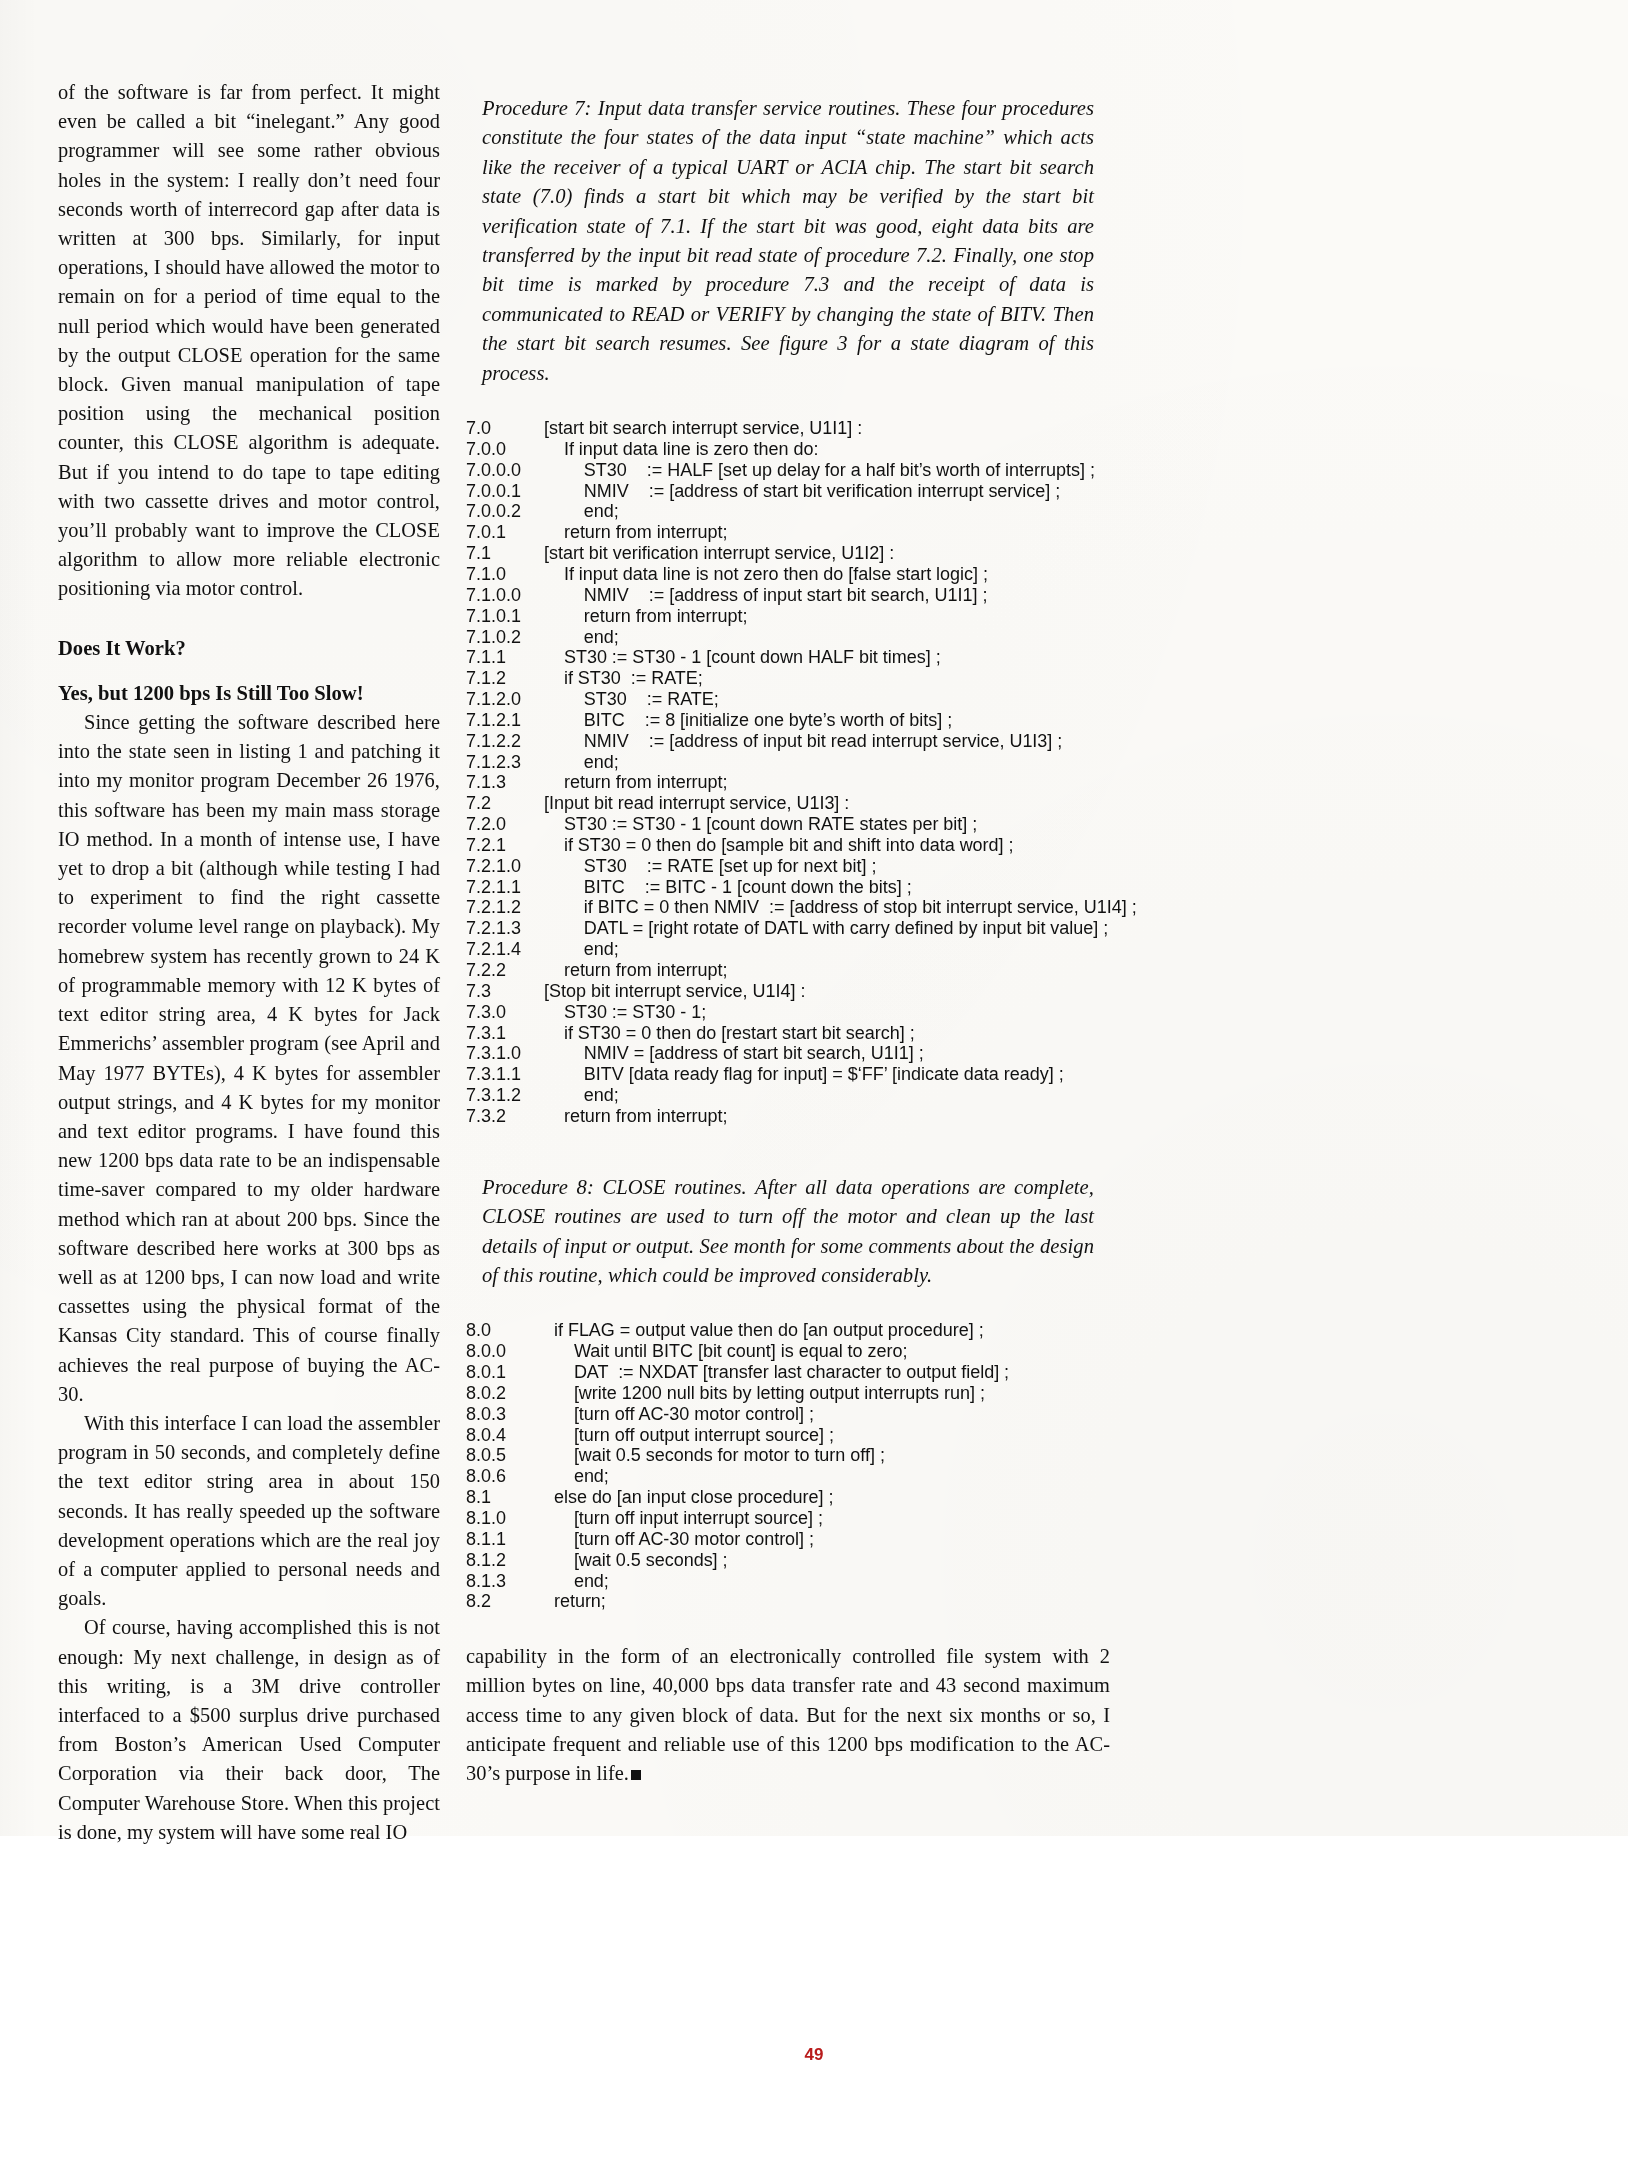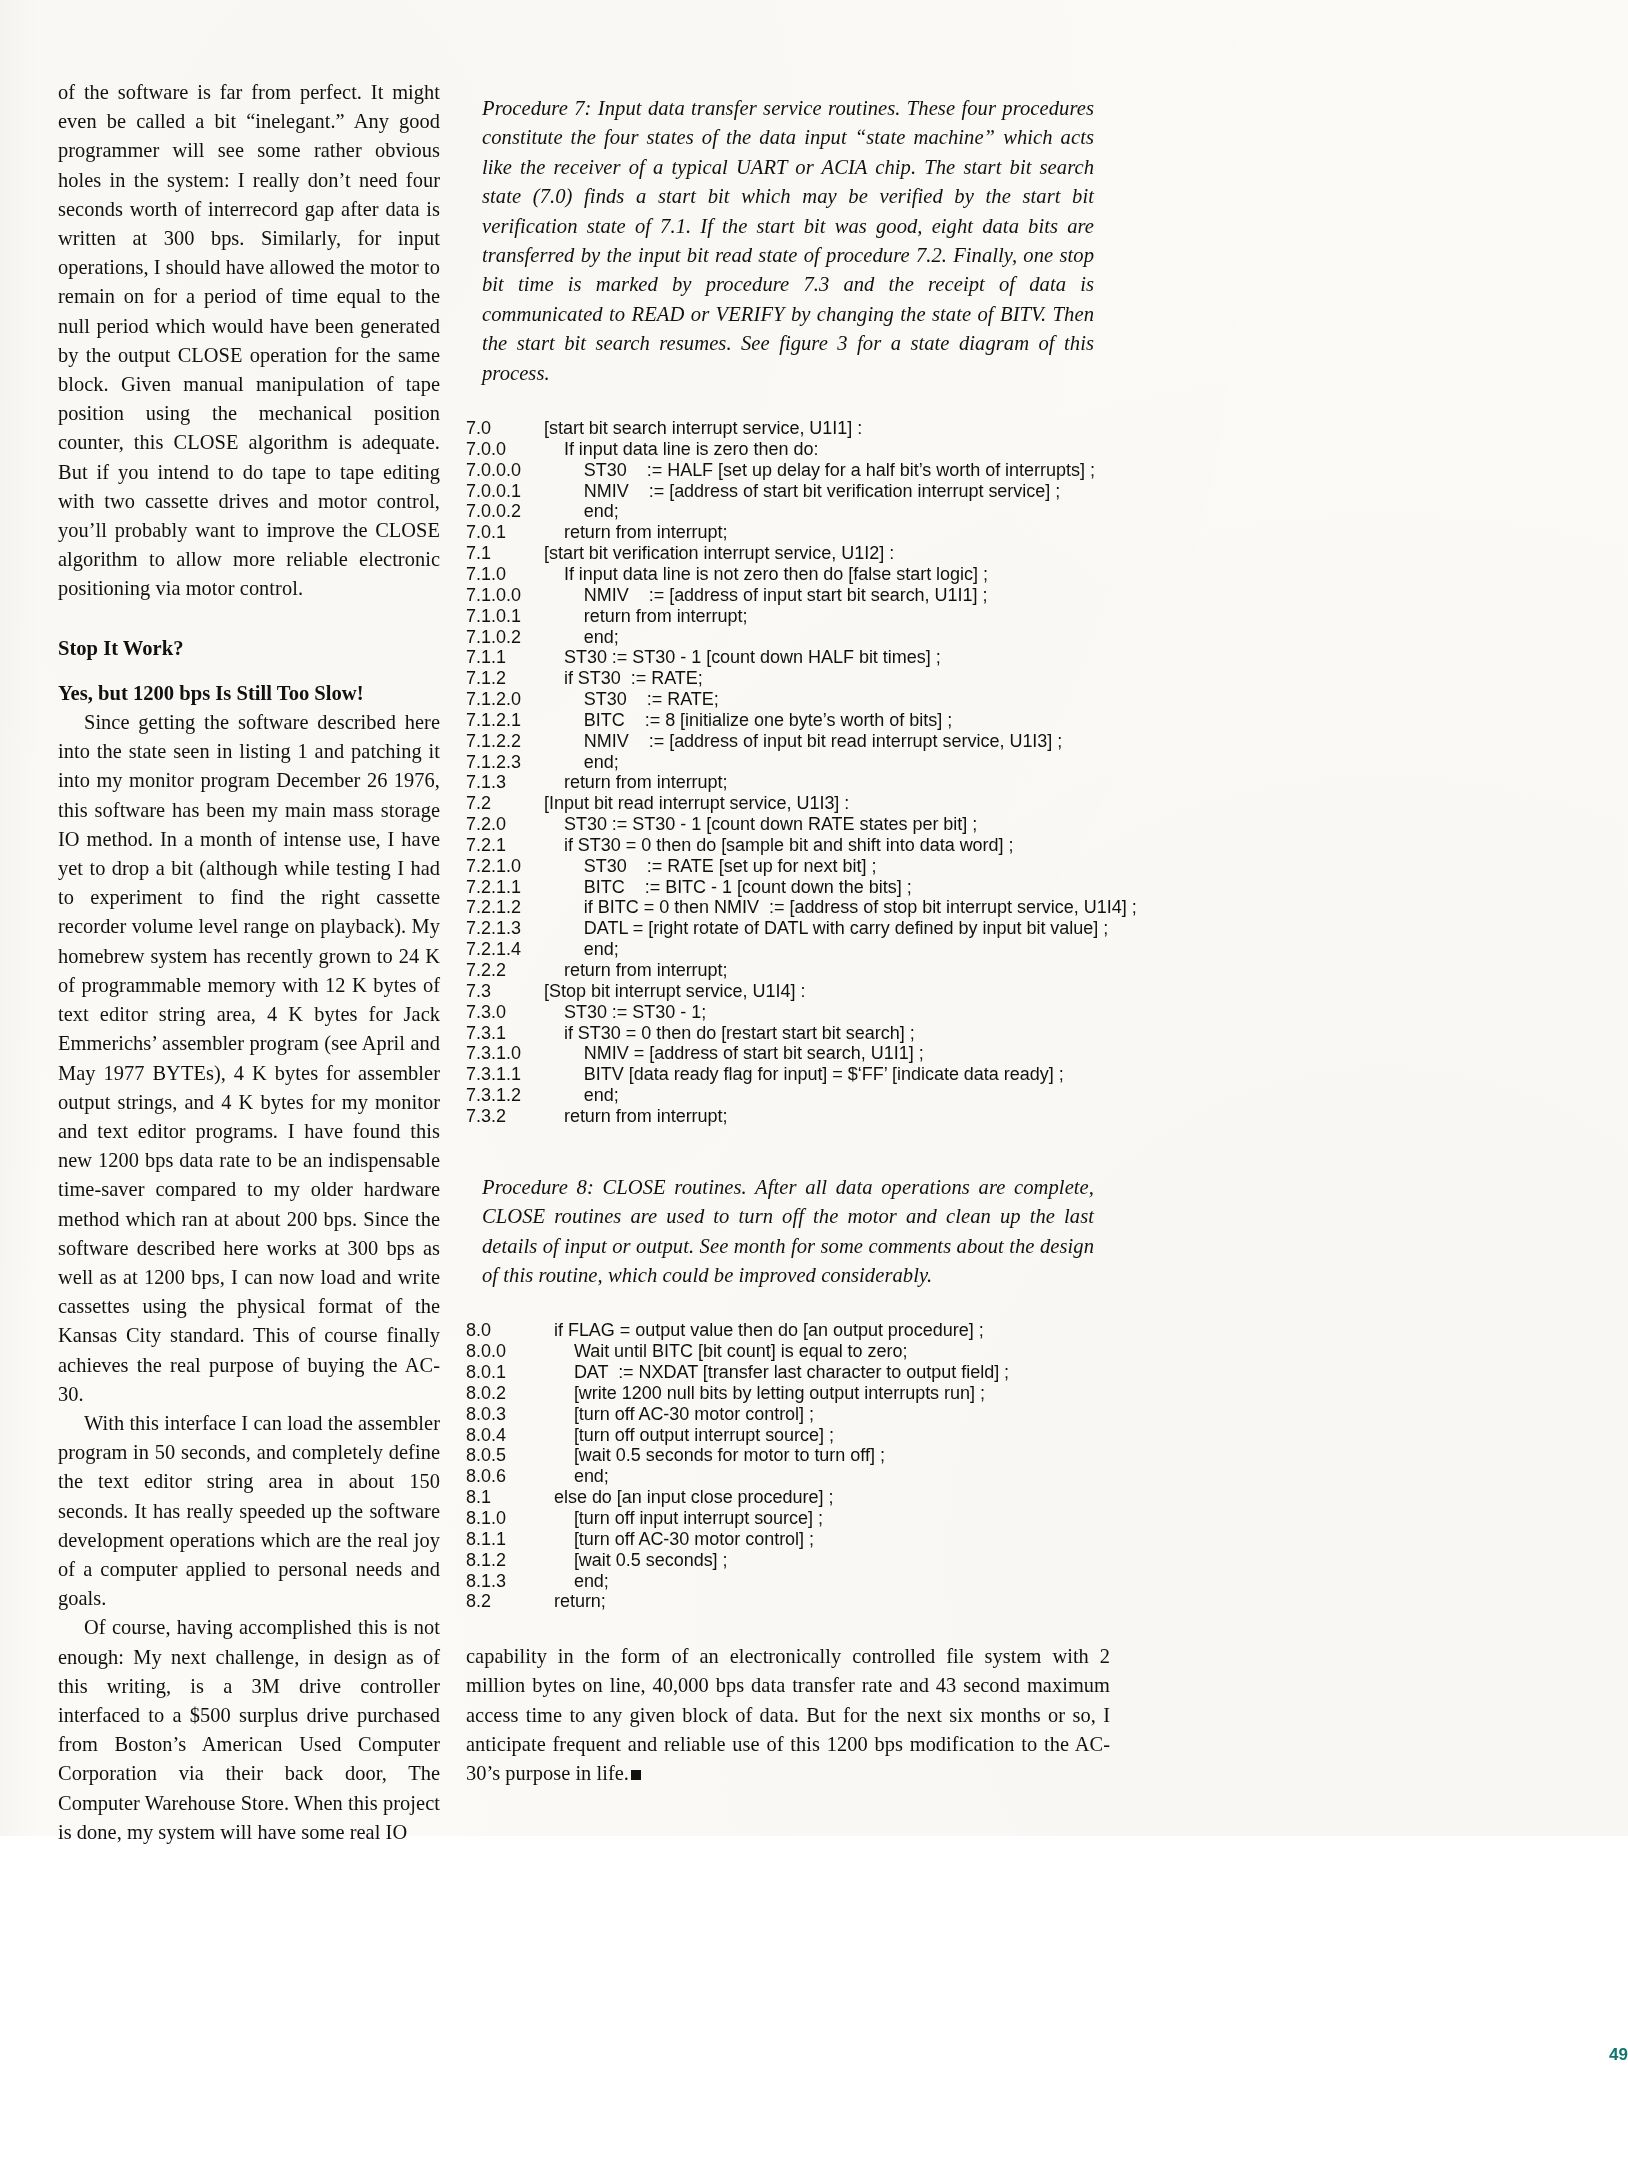"Stop It Work?" h3.subhead { text: Stop -> Does }
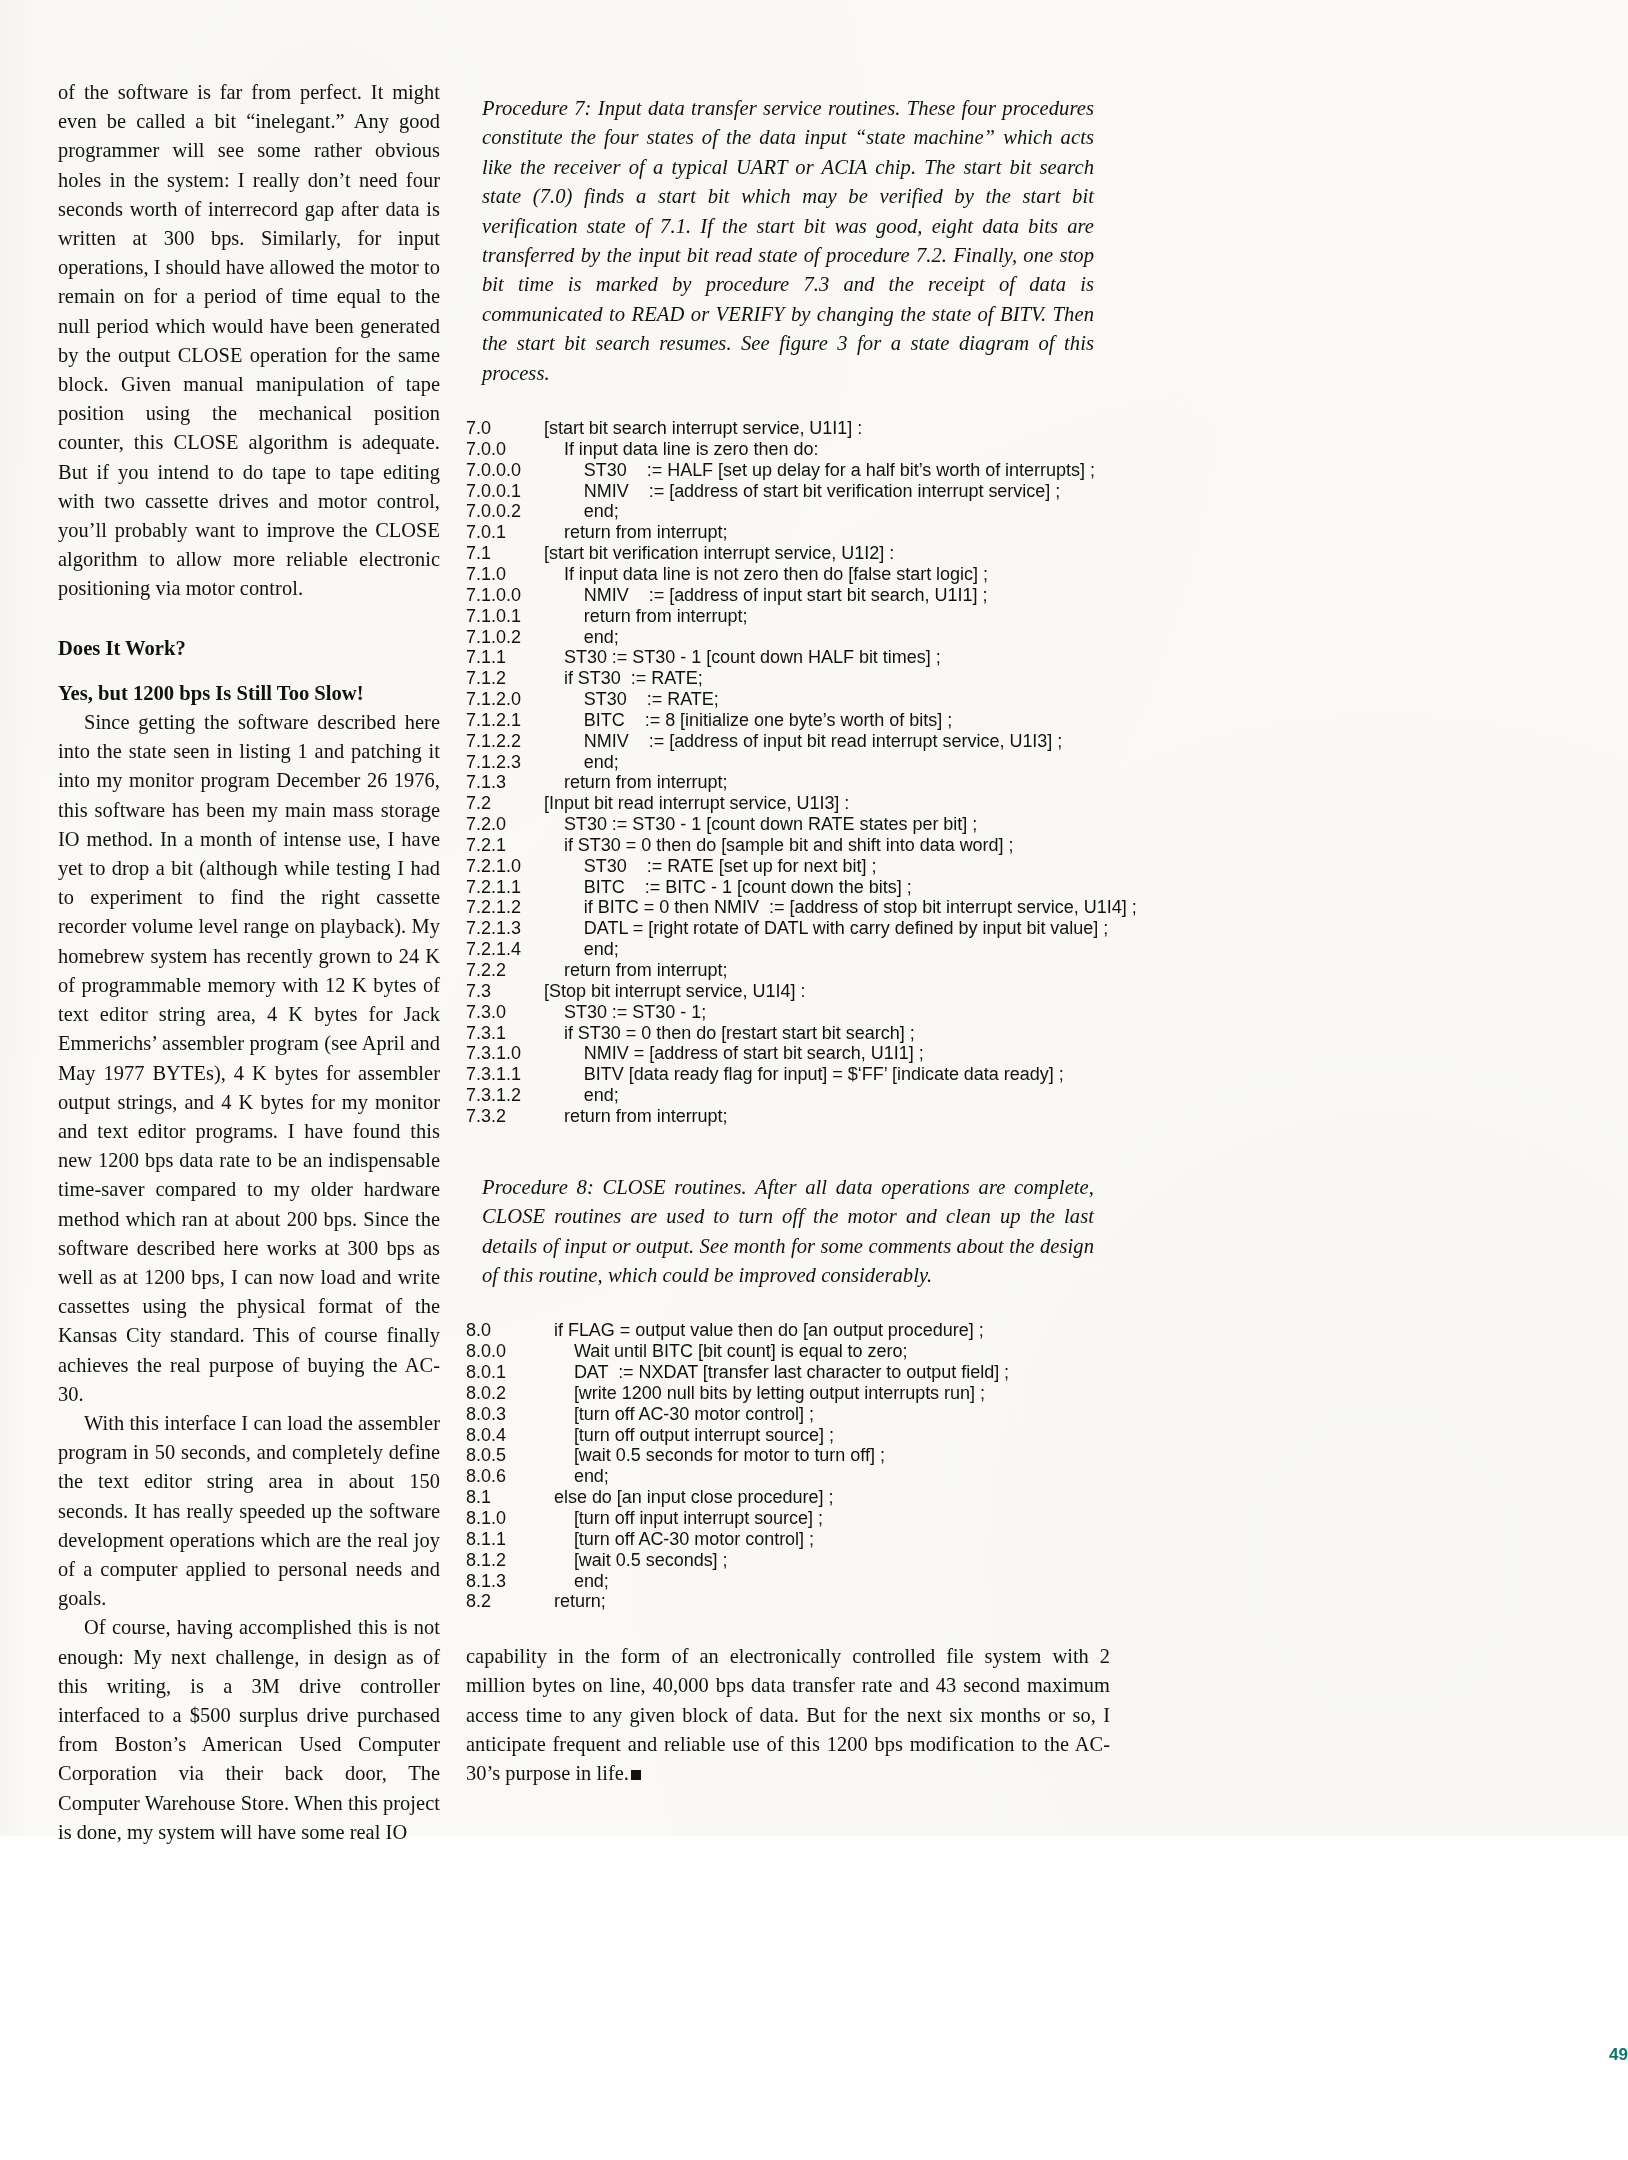"49" .page-number { color: #0f766e -> #b91c1c; text-align: right -> center }
